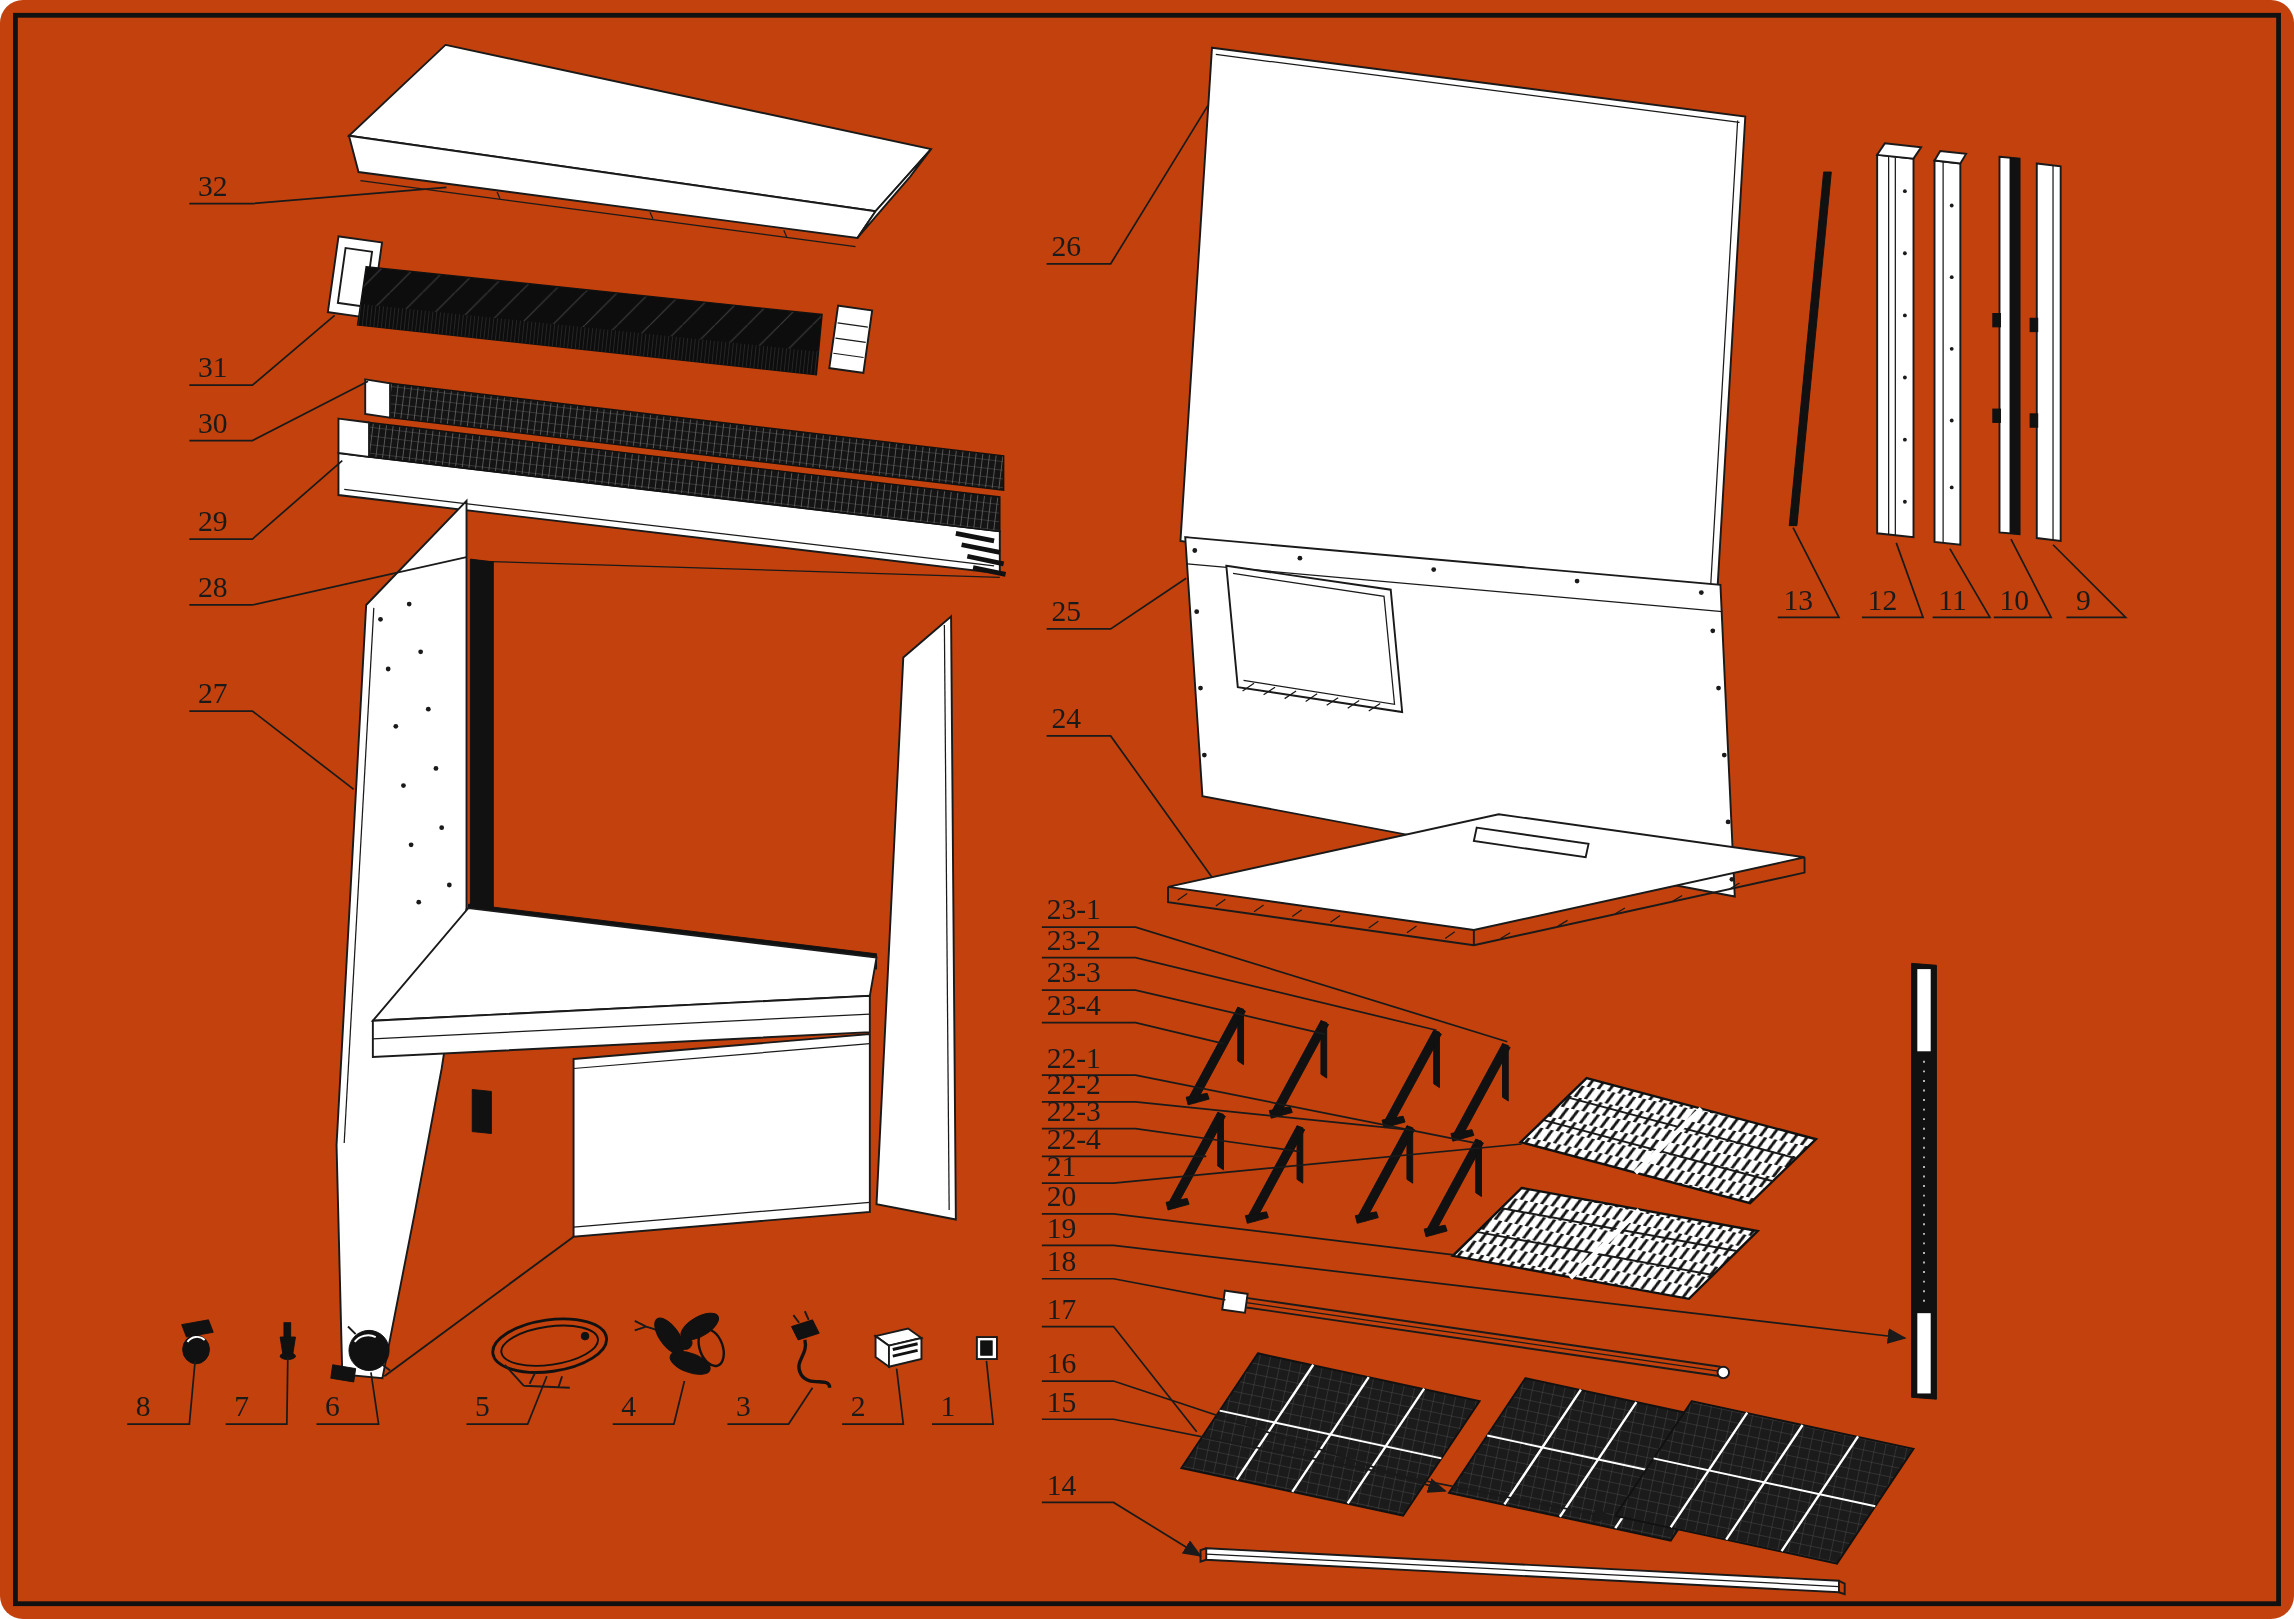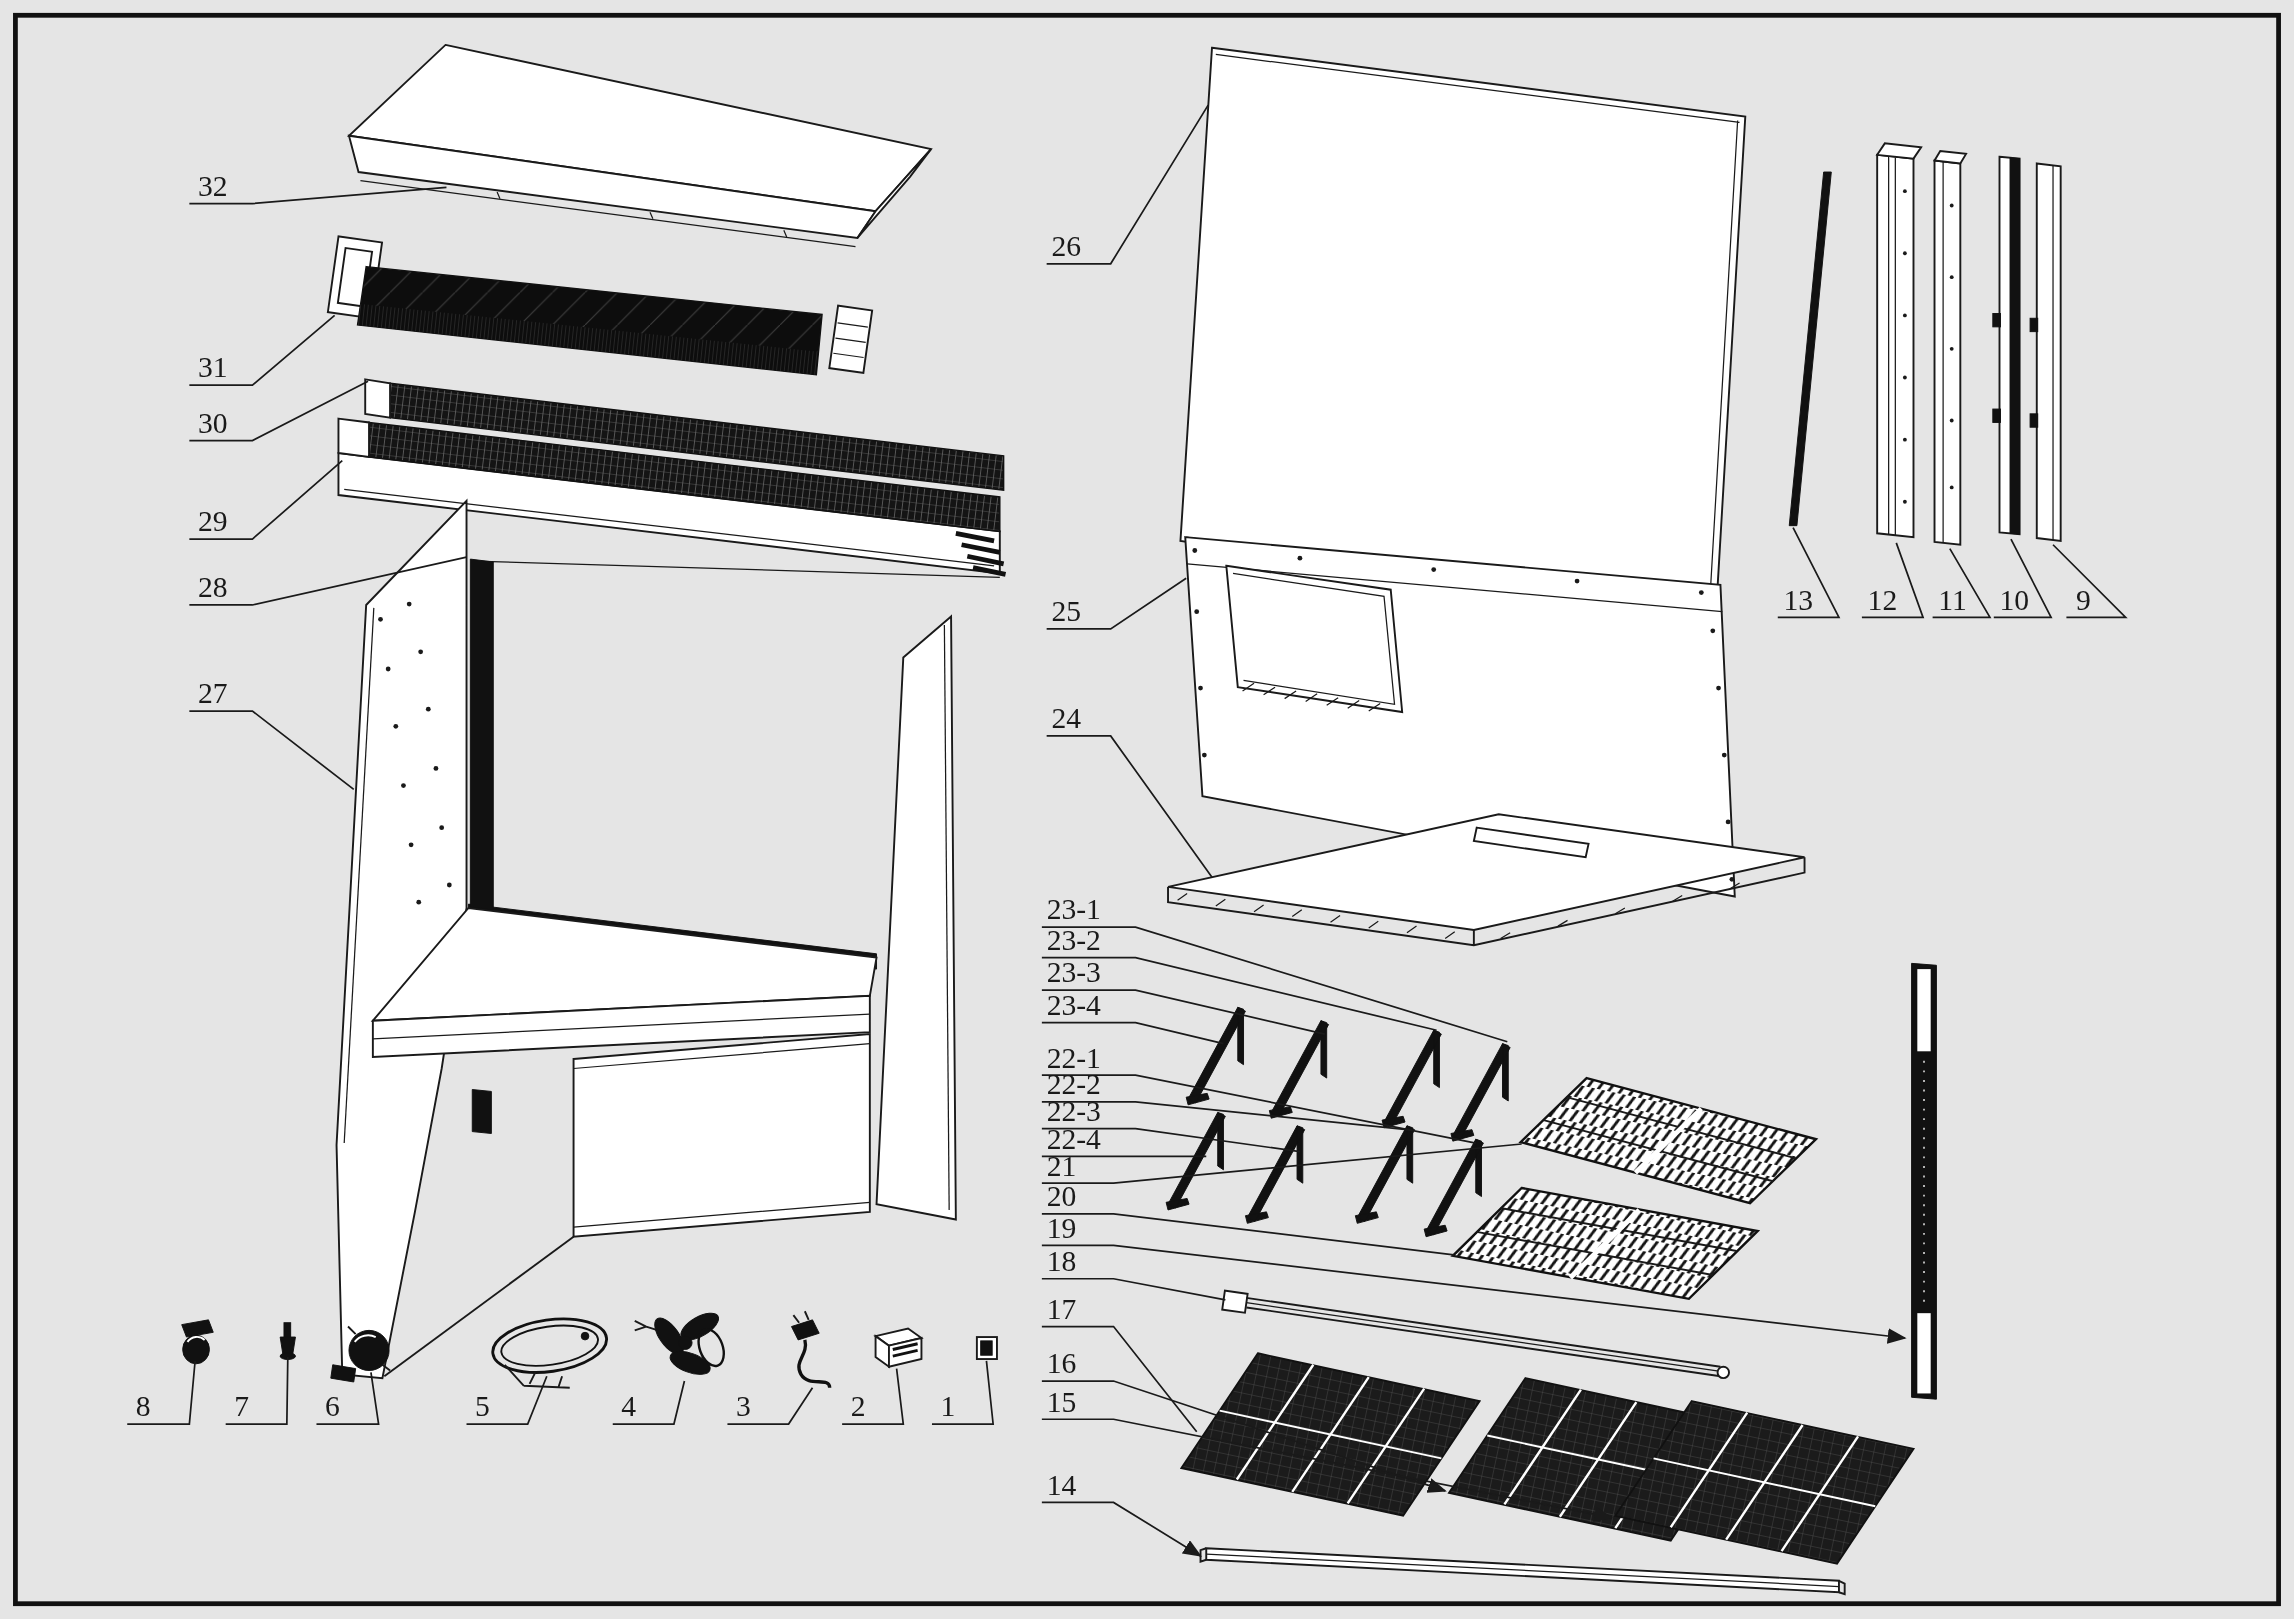"32" .page { background: #e5e5e5 -> #c2410c; border-radius: none -> 23px }
